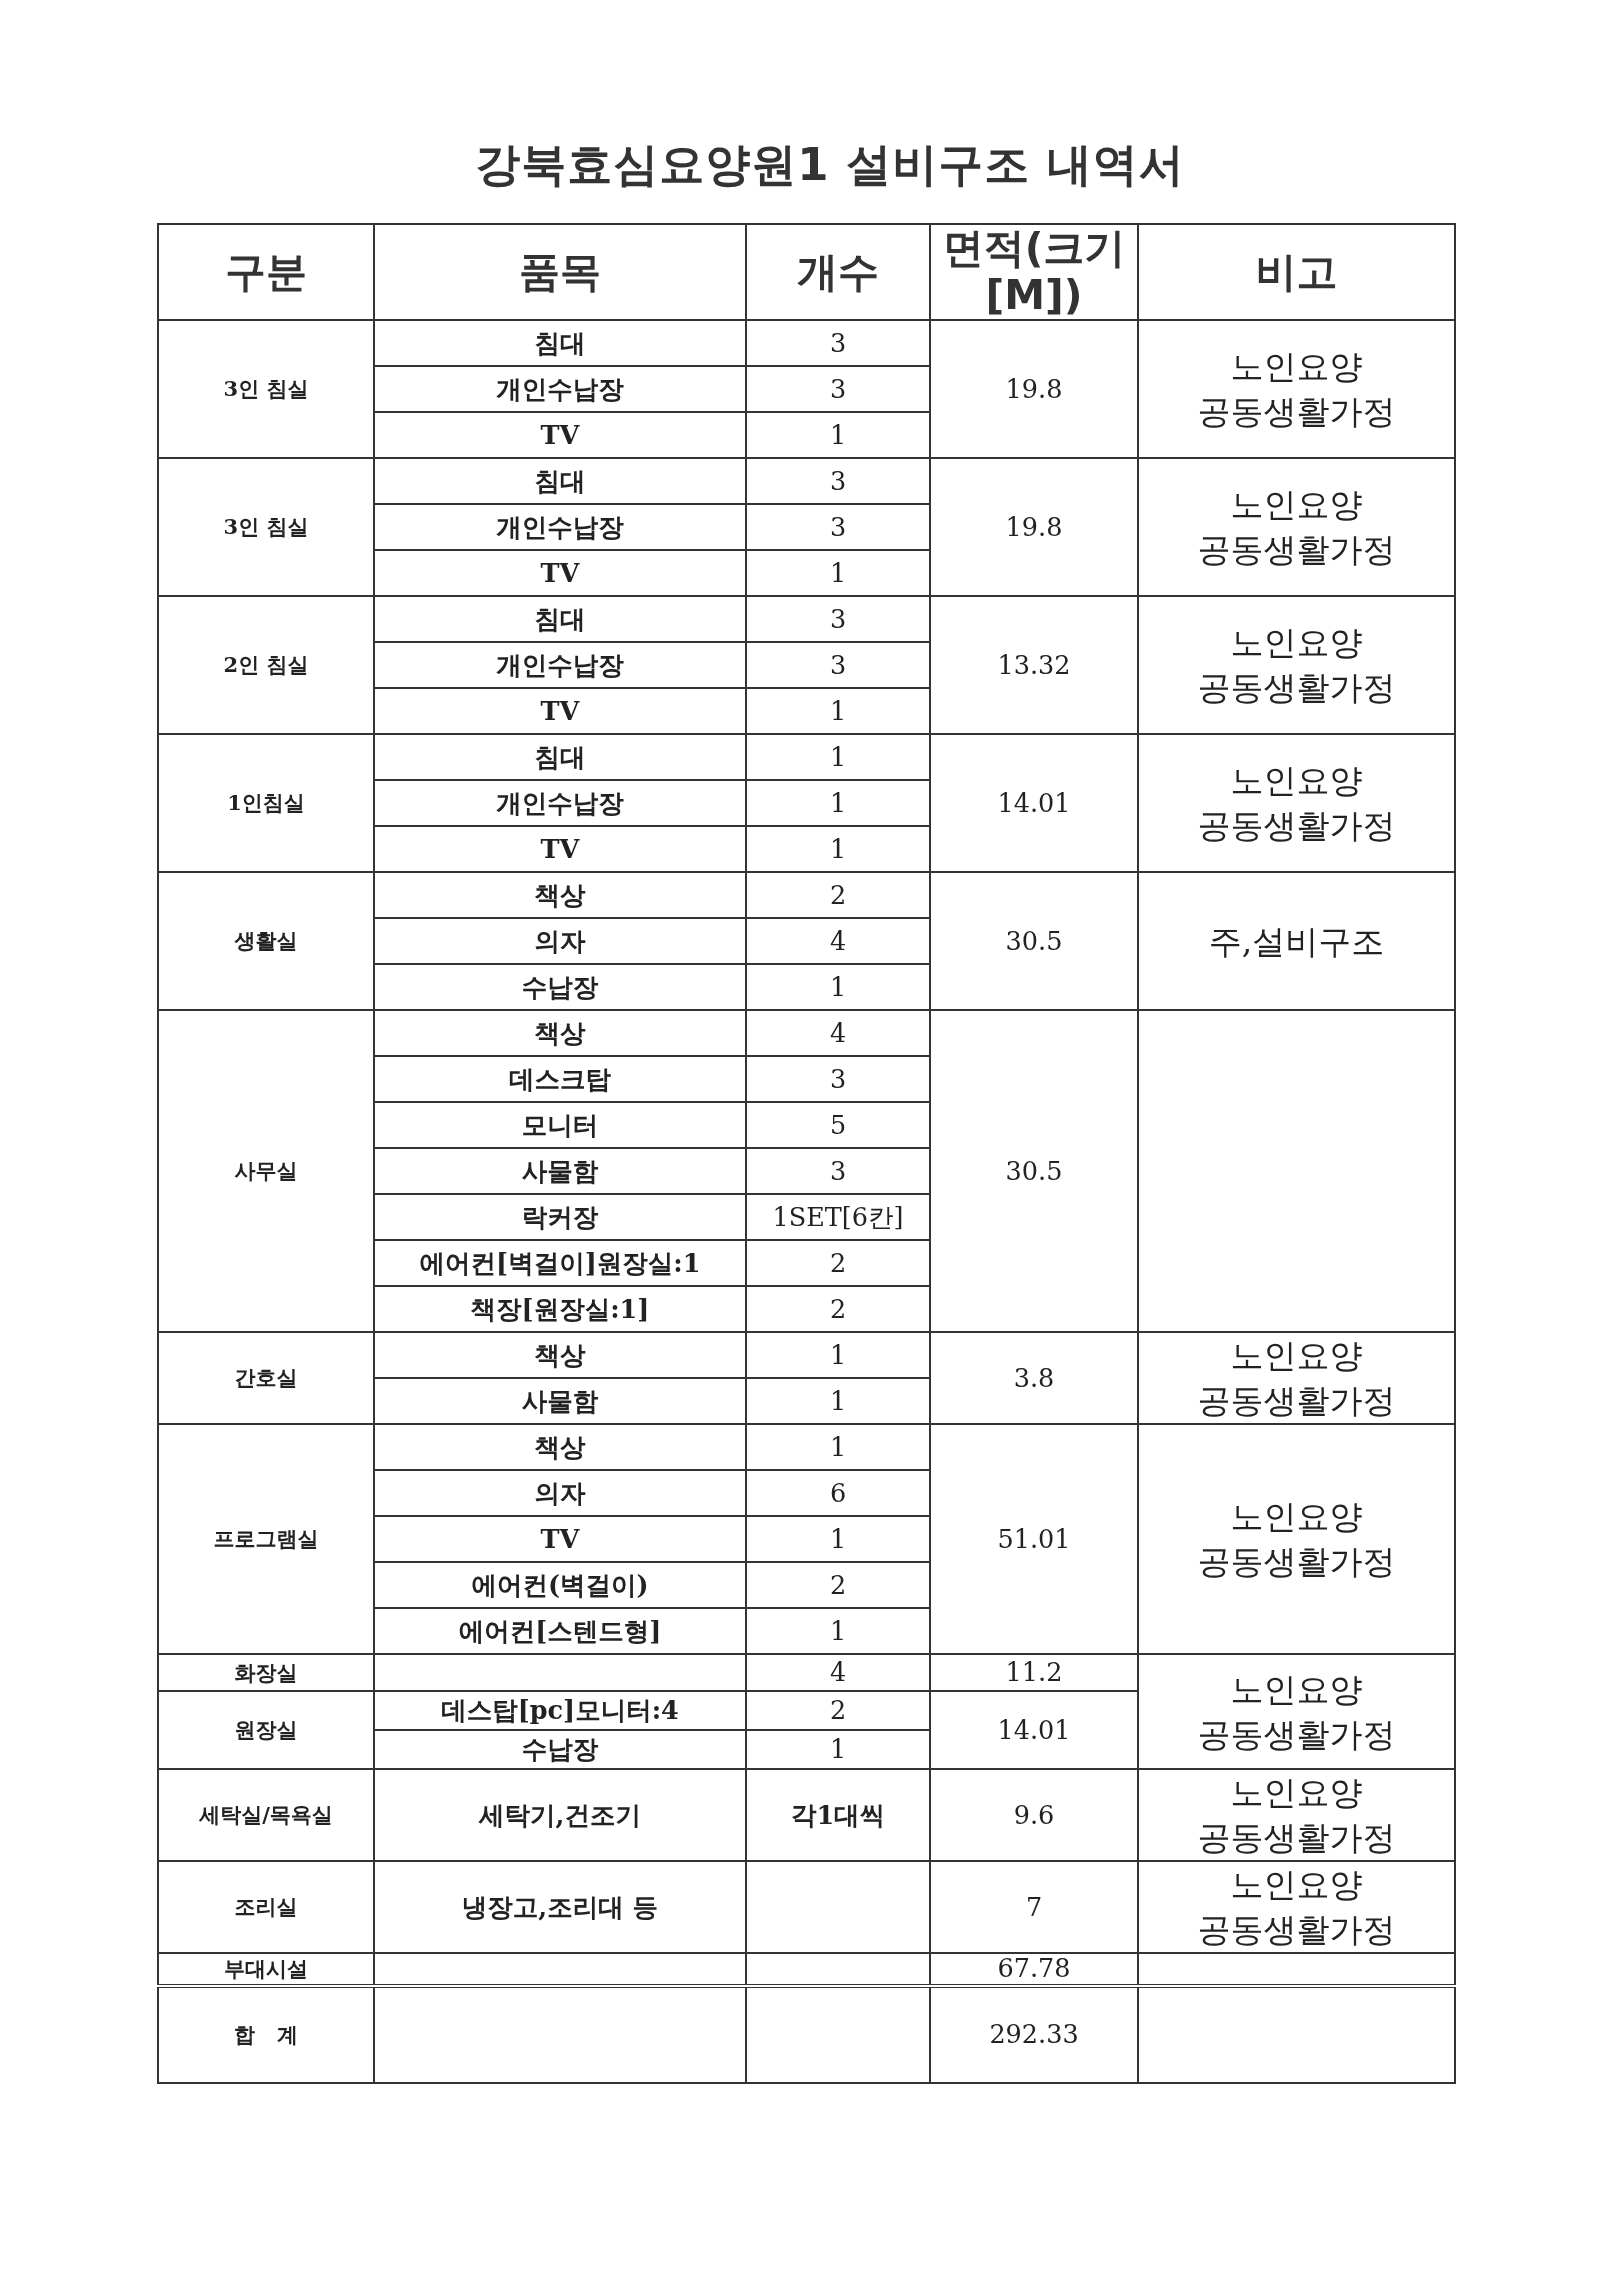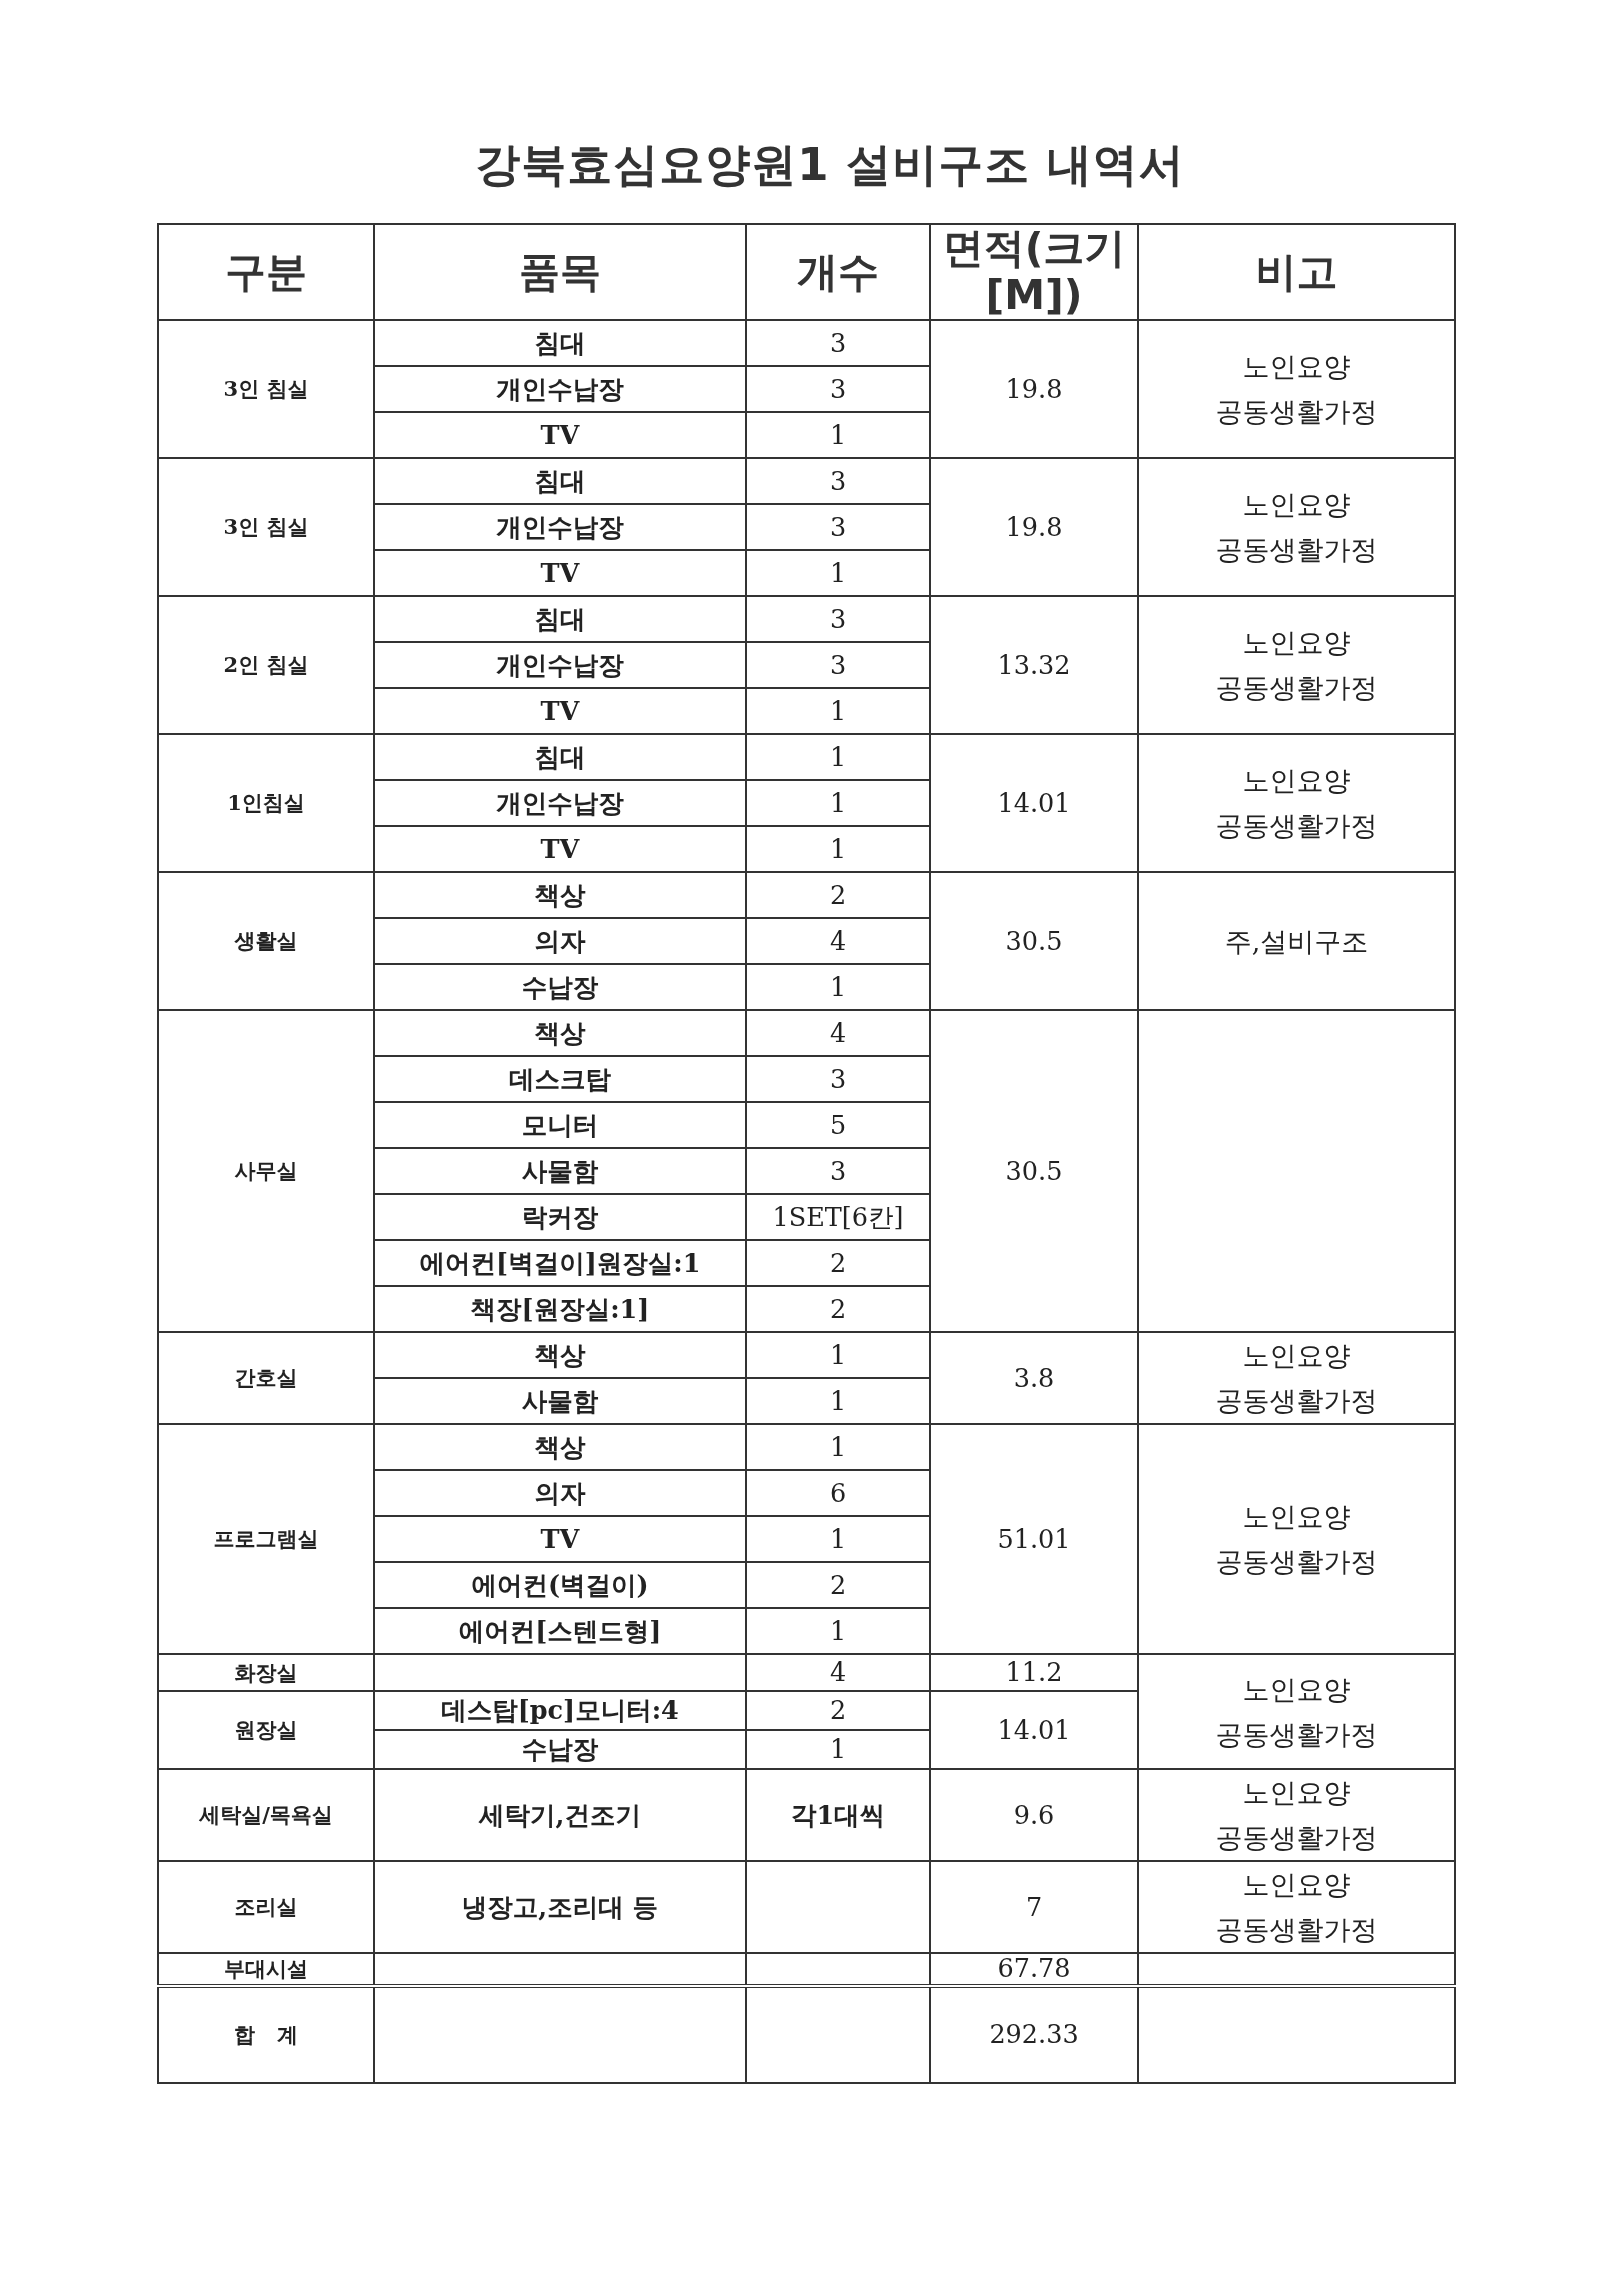"노인요양" td.note div { font-size: 27px -> 33px }
